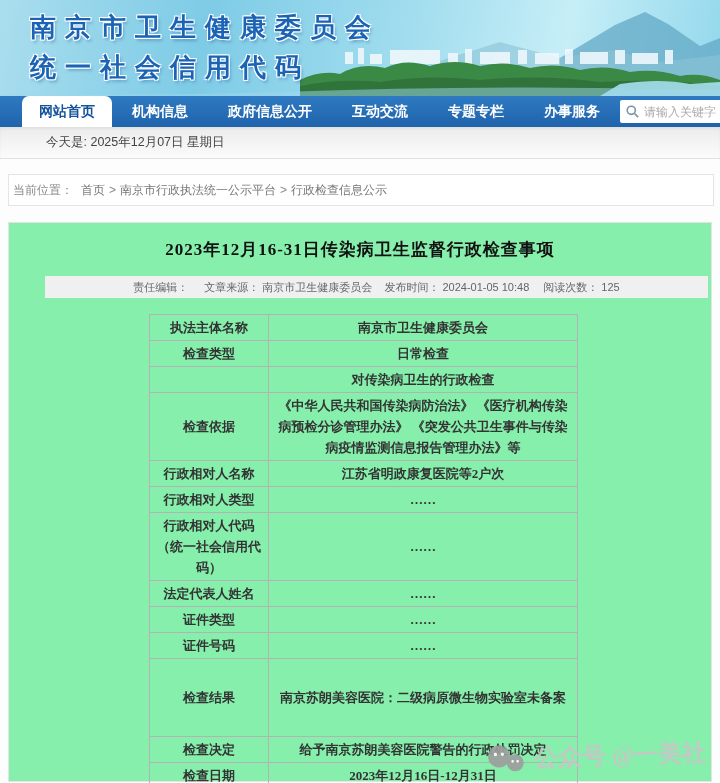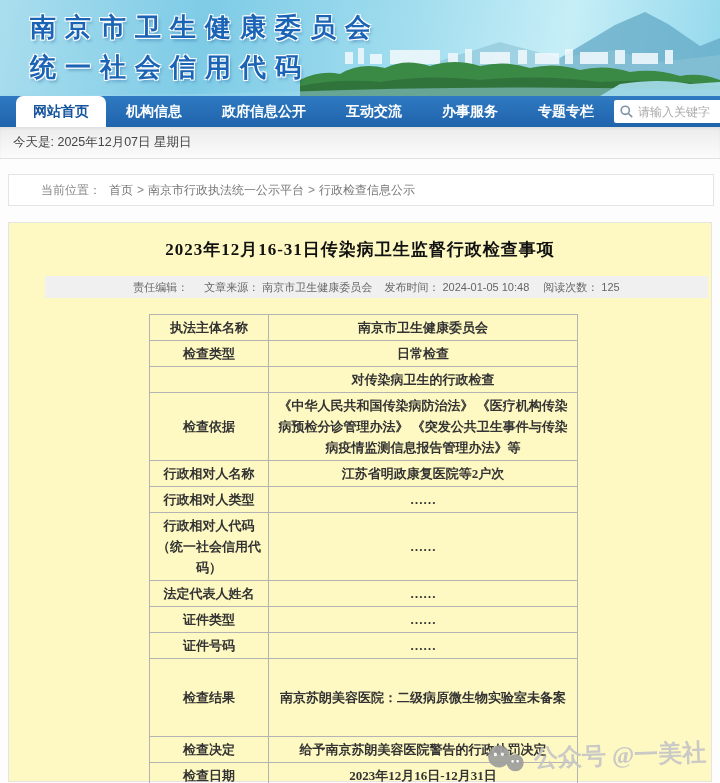"网站首页" .navbar { padding-left: 16px -> 22px }
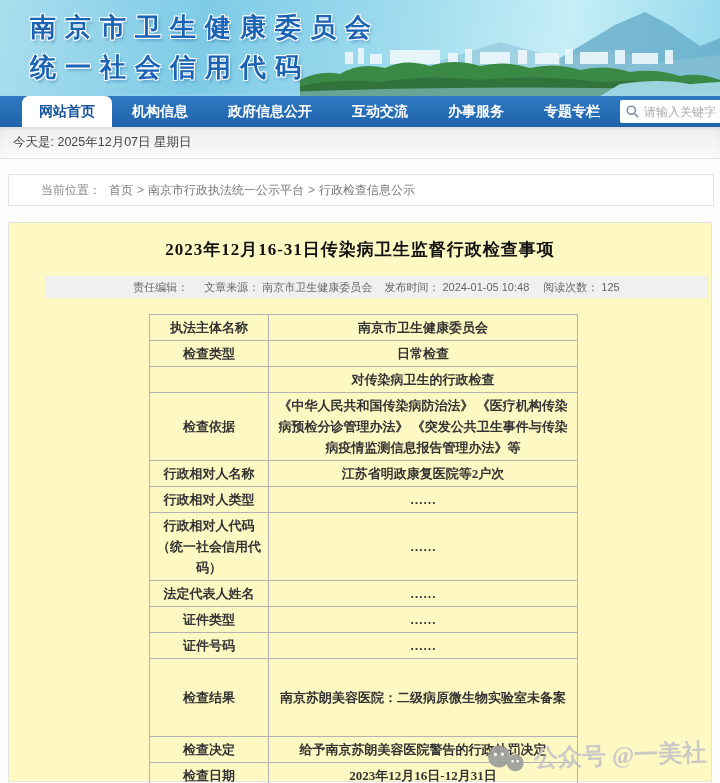"办事服务" div.nav-item { order: before "专题专栏" -> after "专题专栏" }
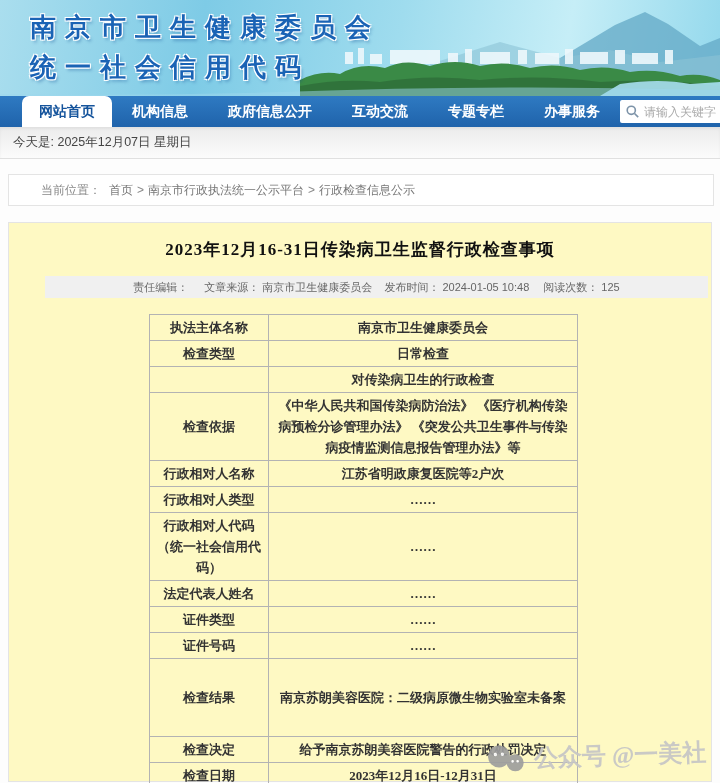"今天是: 2025年12月07日 星期日" .datebar { padding-left: 13px -> 46px }
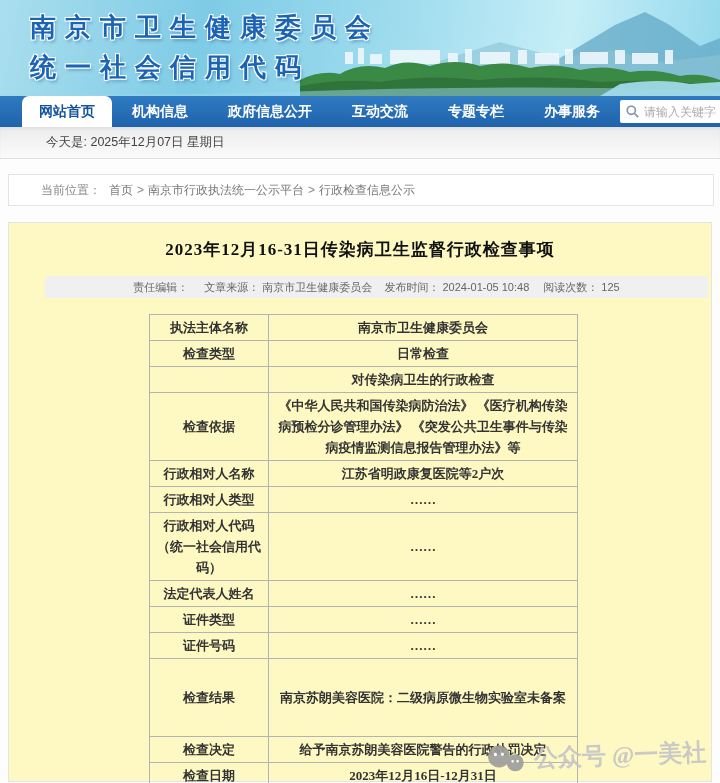"当前位置： 首页 > 南京市行政执法统一公示平台 >" .breadcrumb { padding-left: 32px -> 4px }
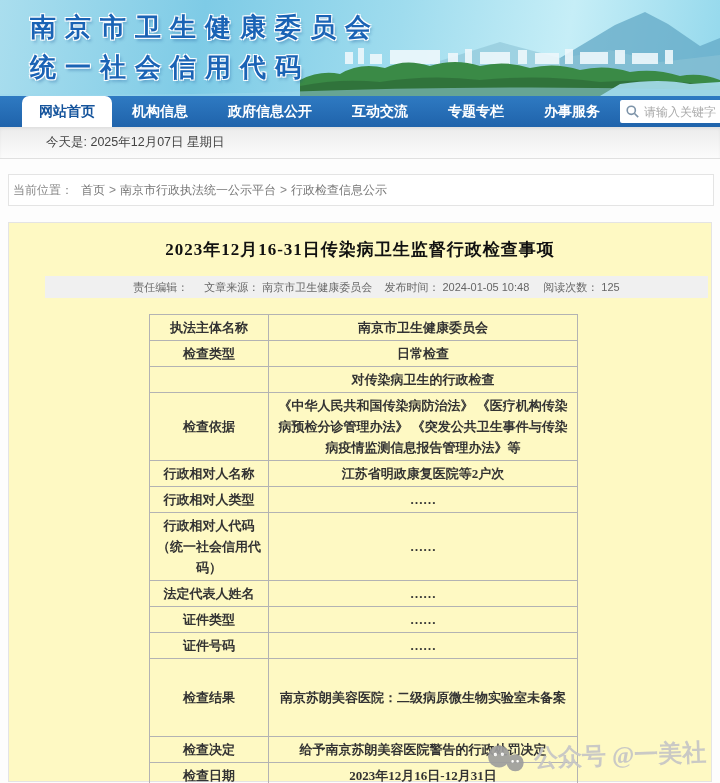"2023年12月16-31日传染病卫生监督行政检查事项" .main-box { background: #fef9c3 -> #86efac }
